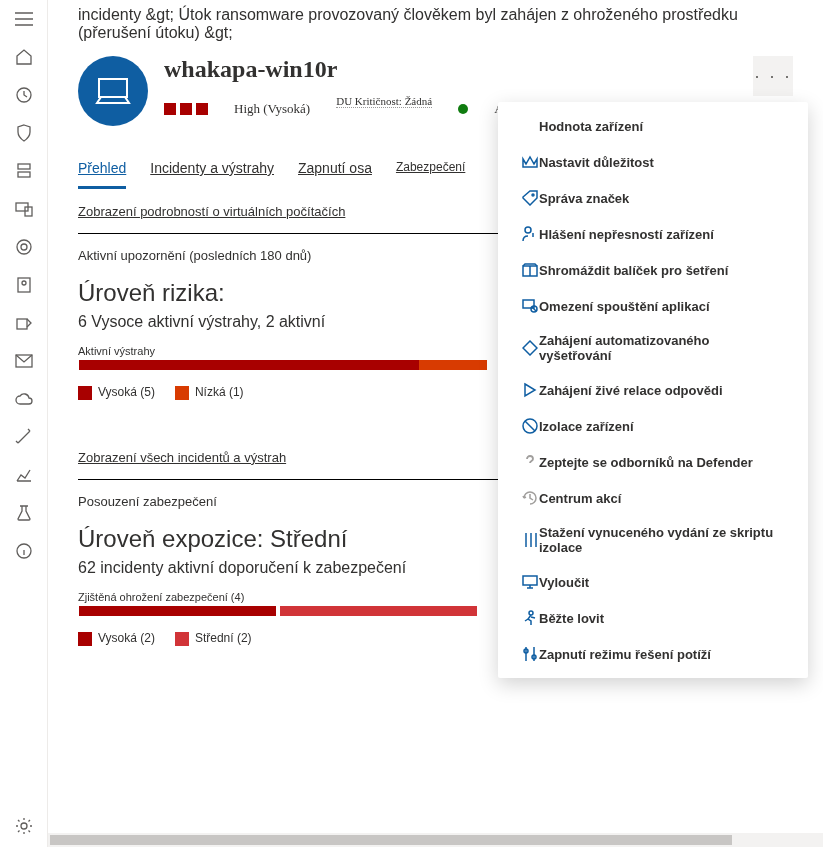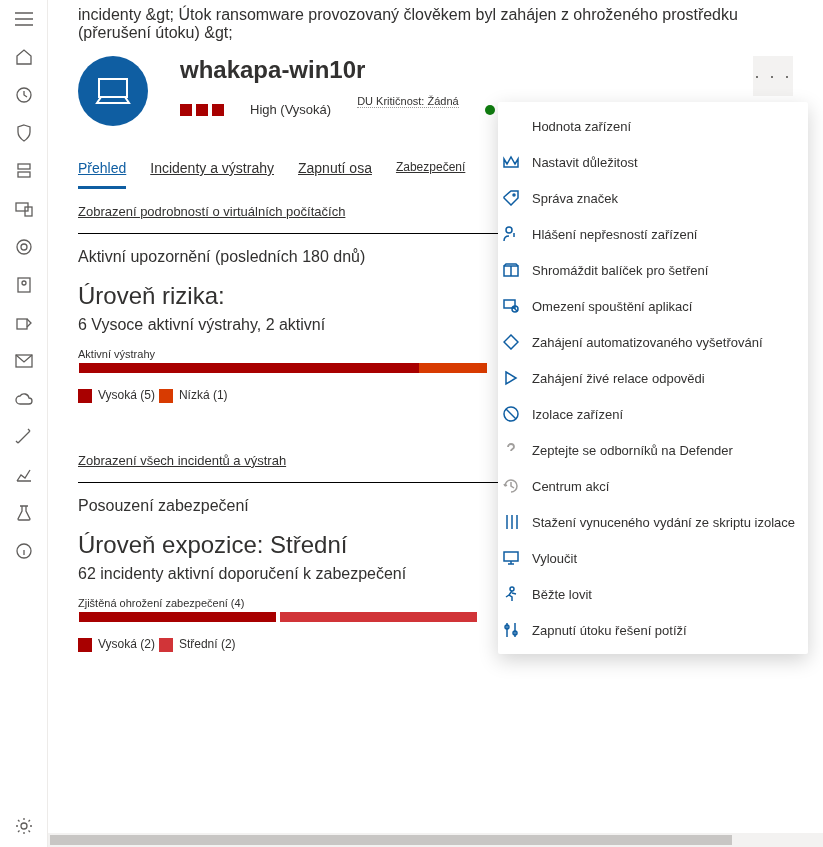"whakapa-win10r" .header-text { font-family: none -> Liberation Serif, serif; margin-left: 32px -> 16px }
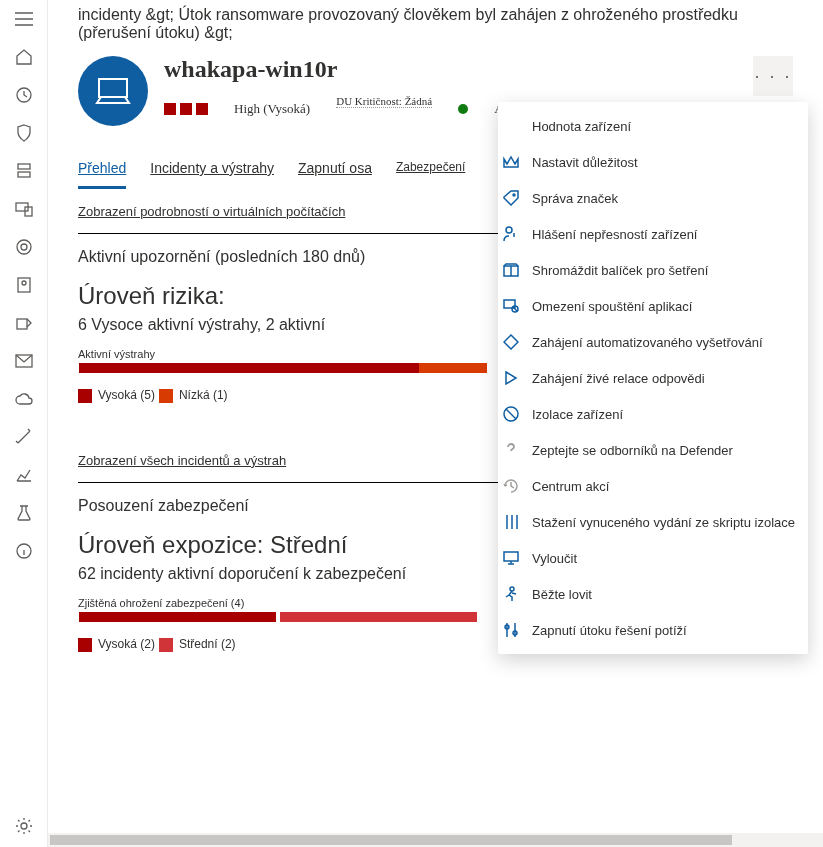"Hodnota zařízení" .ctx-item { font-weight: none -> bold; gap: 12px -> none; padding: 9px 4px -> 9px 23px }
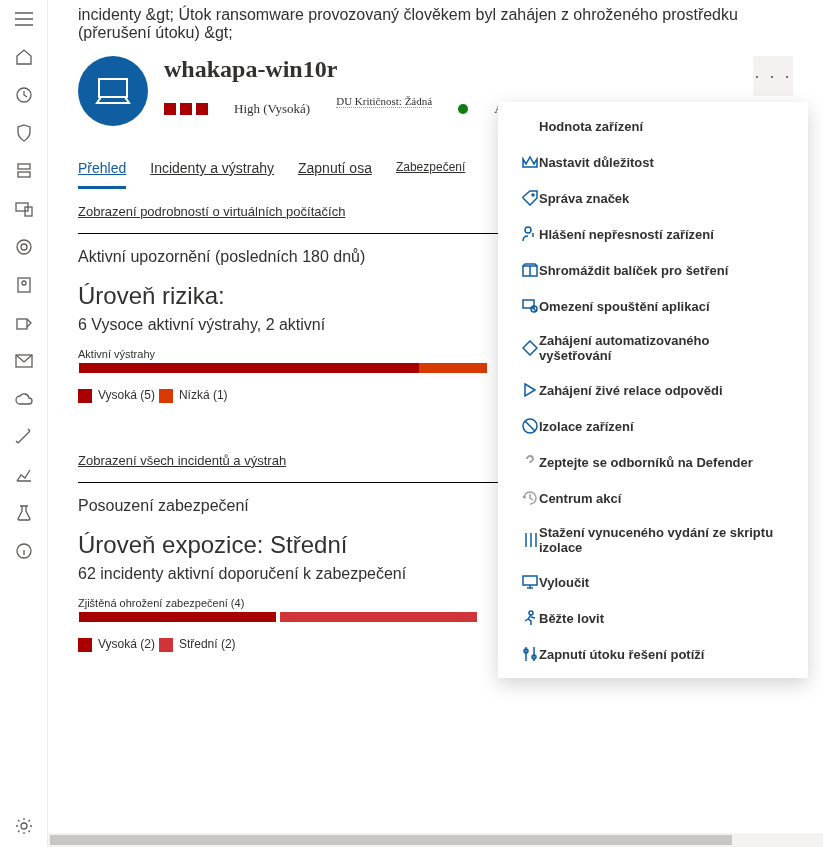"Aktivní upozornění (posledních 180 dnů)" .section-head { font-size: 16px -> 13px }
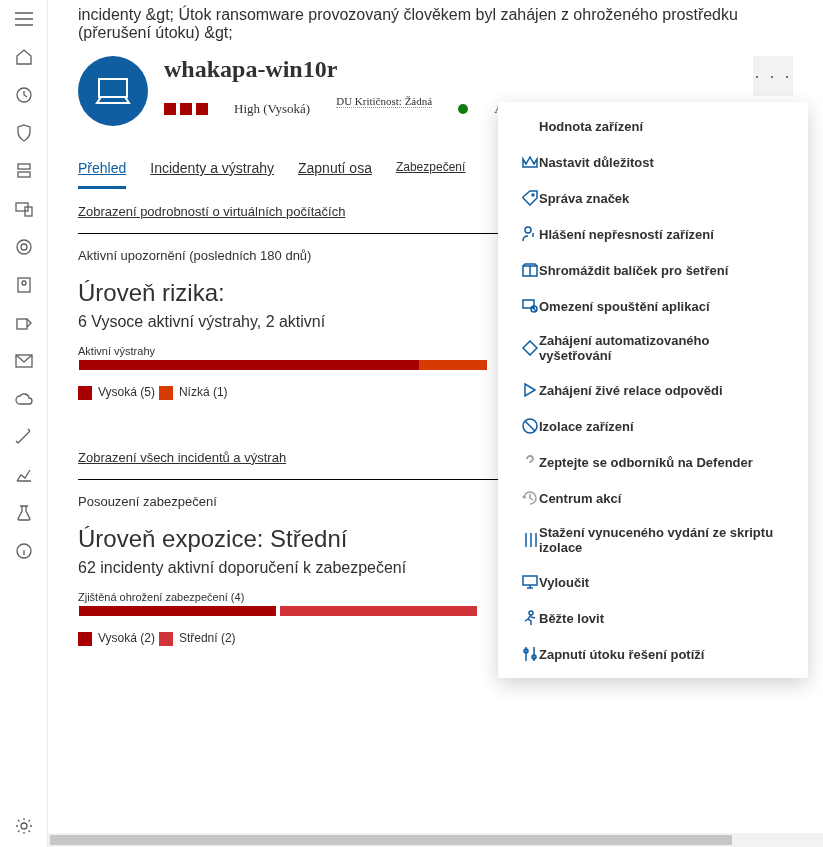"Vysoká (5)" .legend { gap: 4px -> 20px }
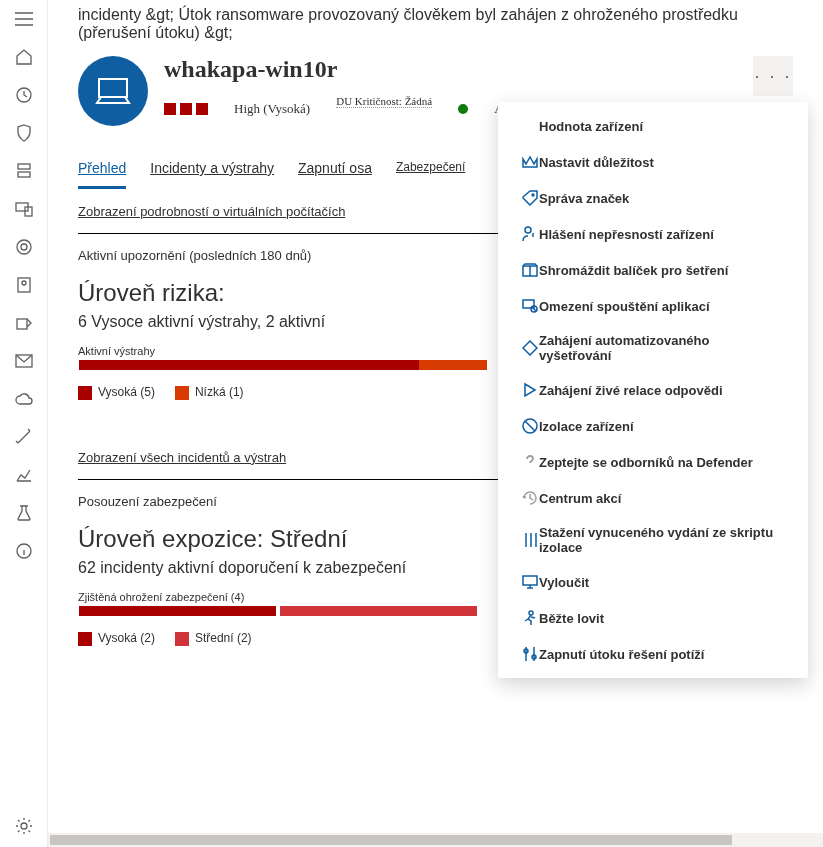"Zapnutí útoku řešení potíží" span { text: útoku -> režimu }
